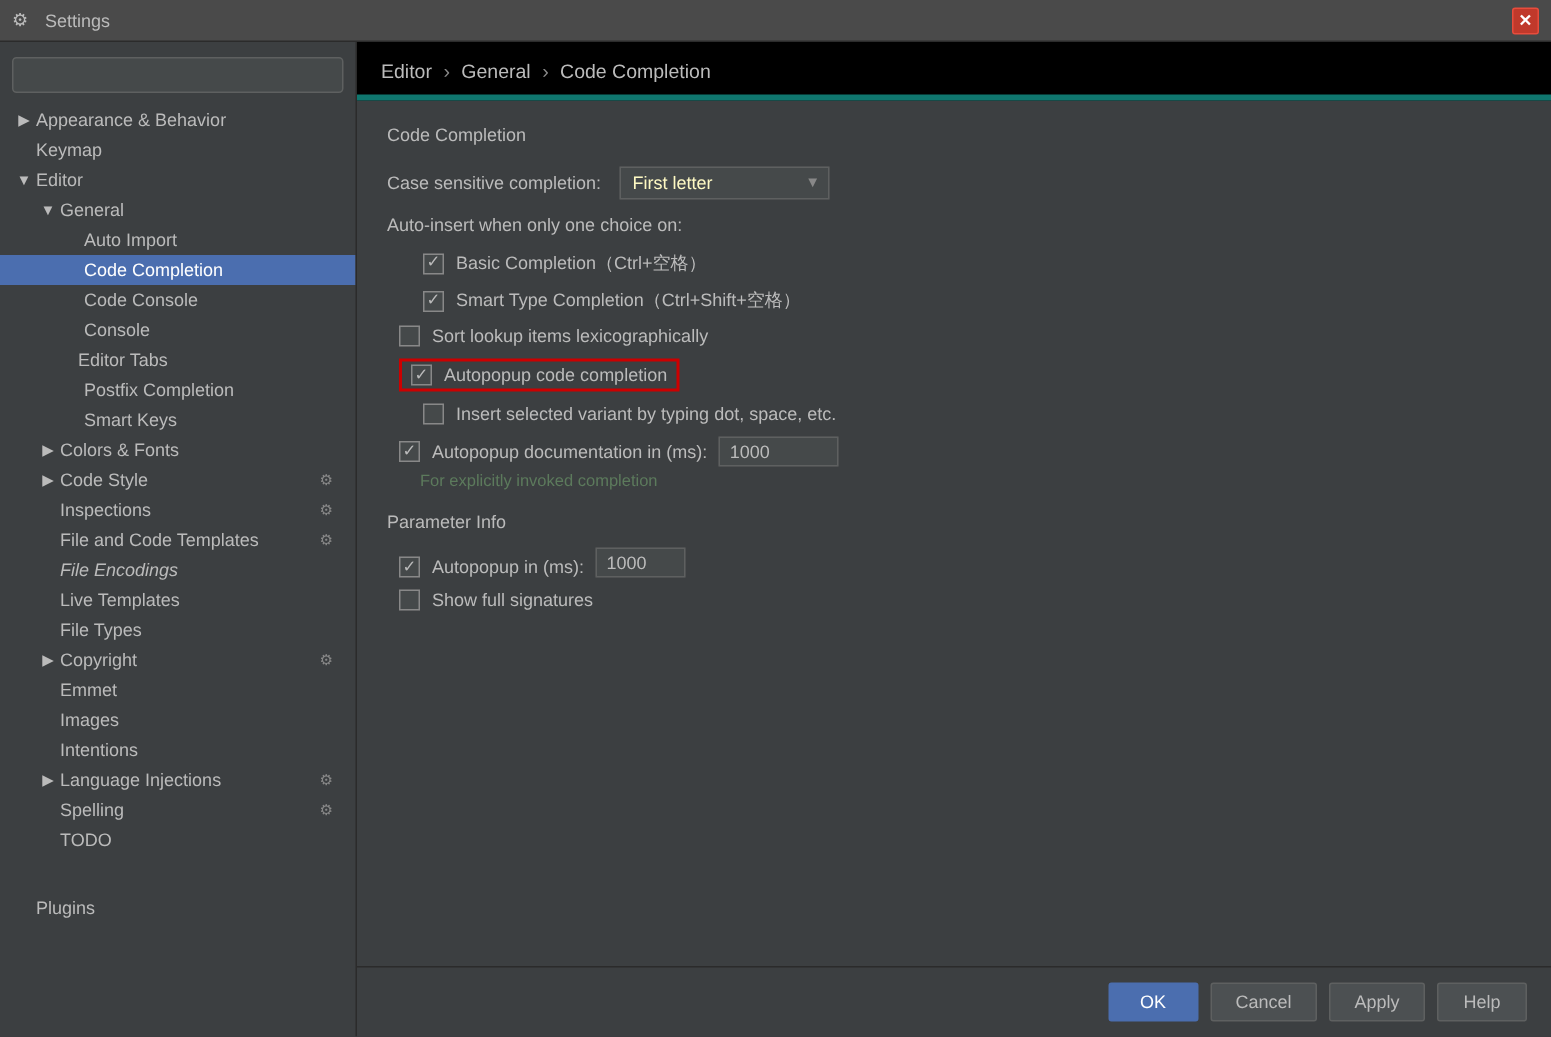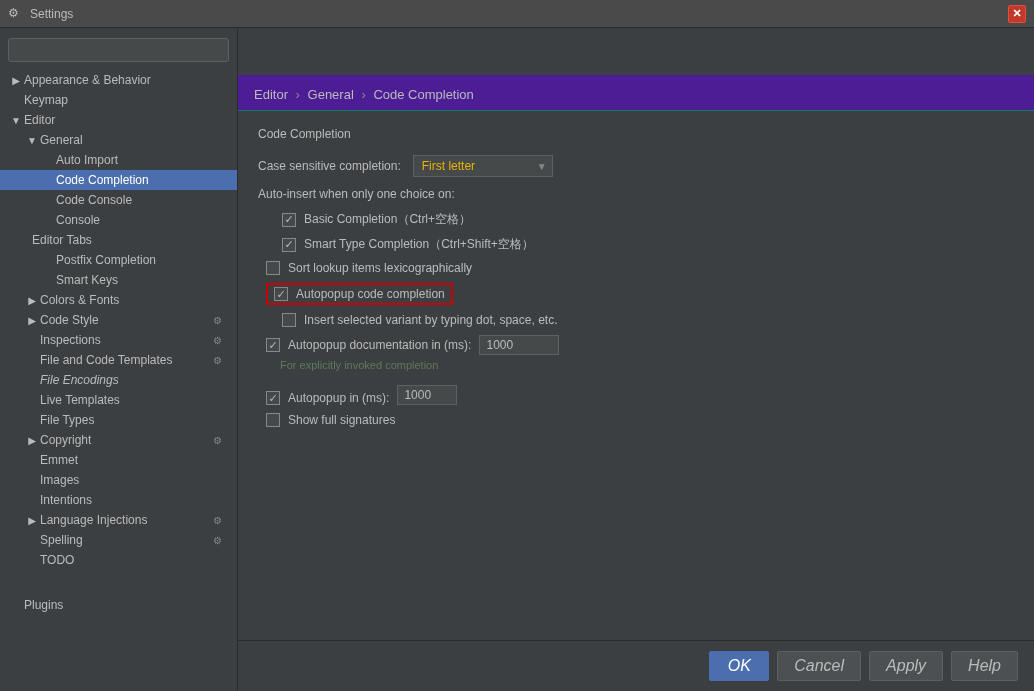"Editor › General › Code" .breadcrumb { background: #4c1d95 -> #000000; border-bottom: 1px solid #0f766e -> 4px solid #0f766e; margin-top: 47px -> none }
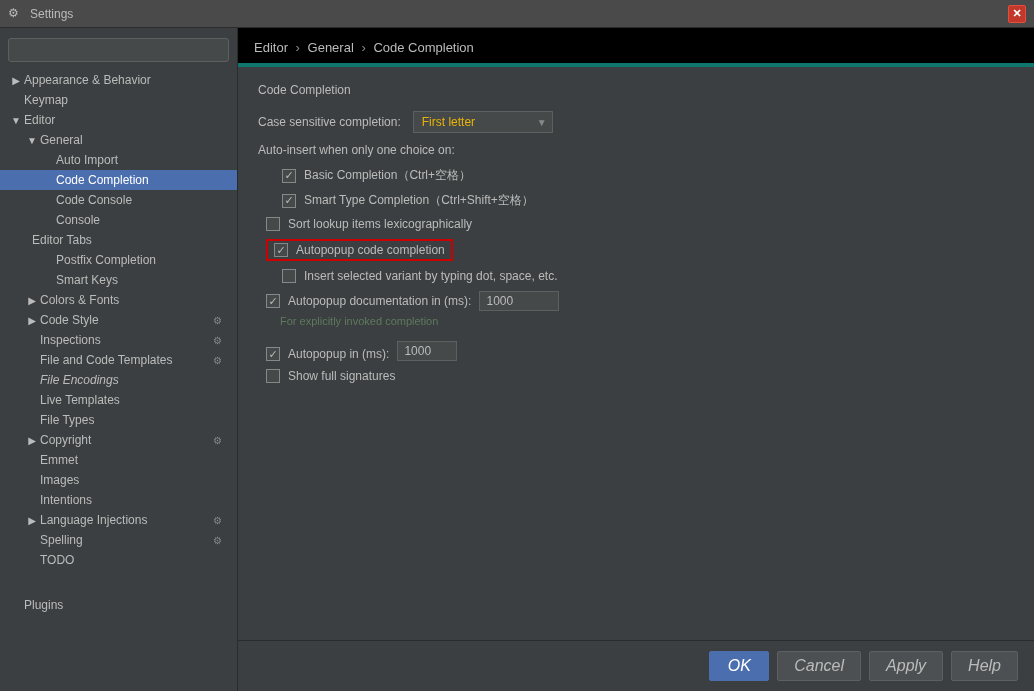"First letter" .dropdown { color: #eab308 -> #fef9c3 }
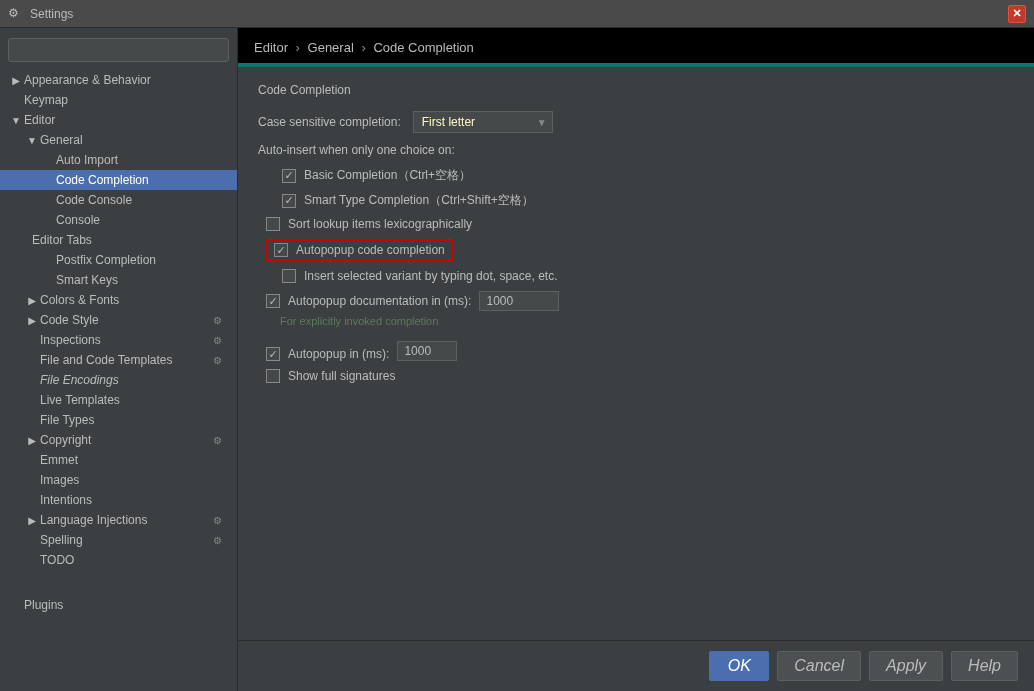"Editor Tabs" div.tree-item { padding-left: 16px -> 36px }
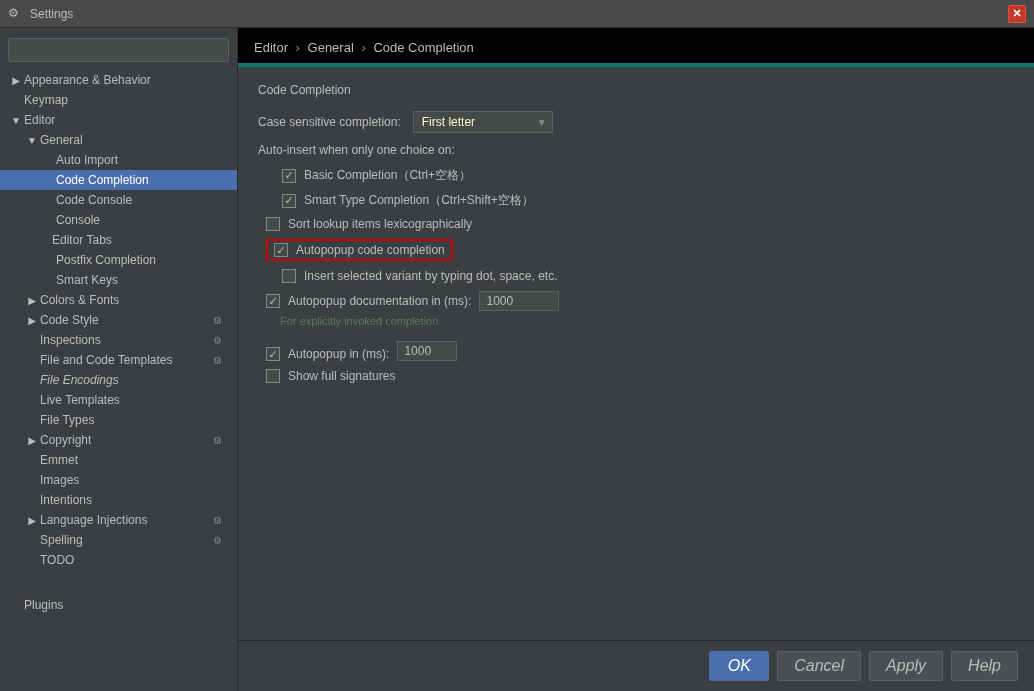"Parameter Info" div.section-sub-title { html: none -> <div>Parameter Info</div> }
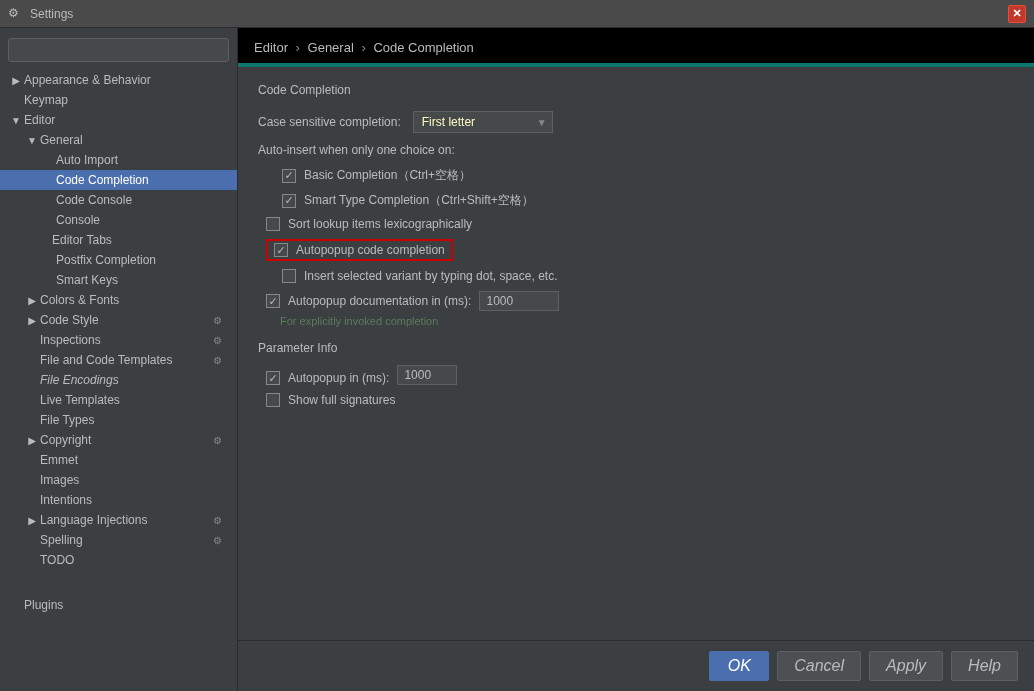"OK" .btn { font-size: 16px -> 12px; font-style: italic -> none }
